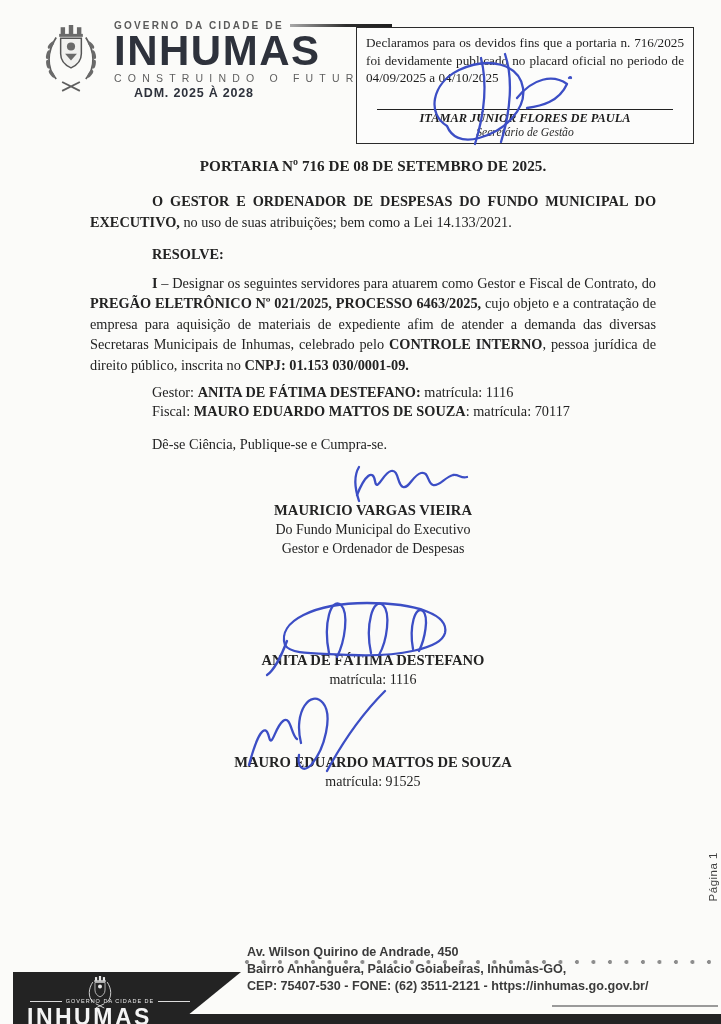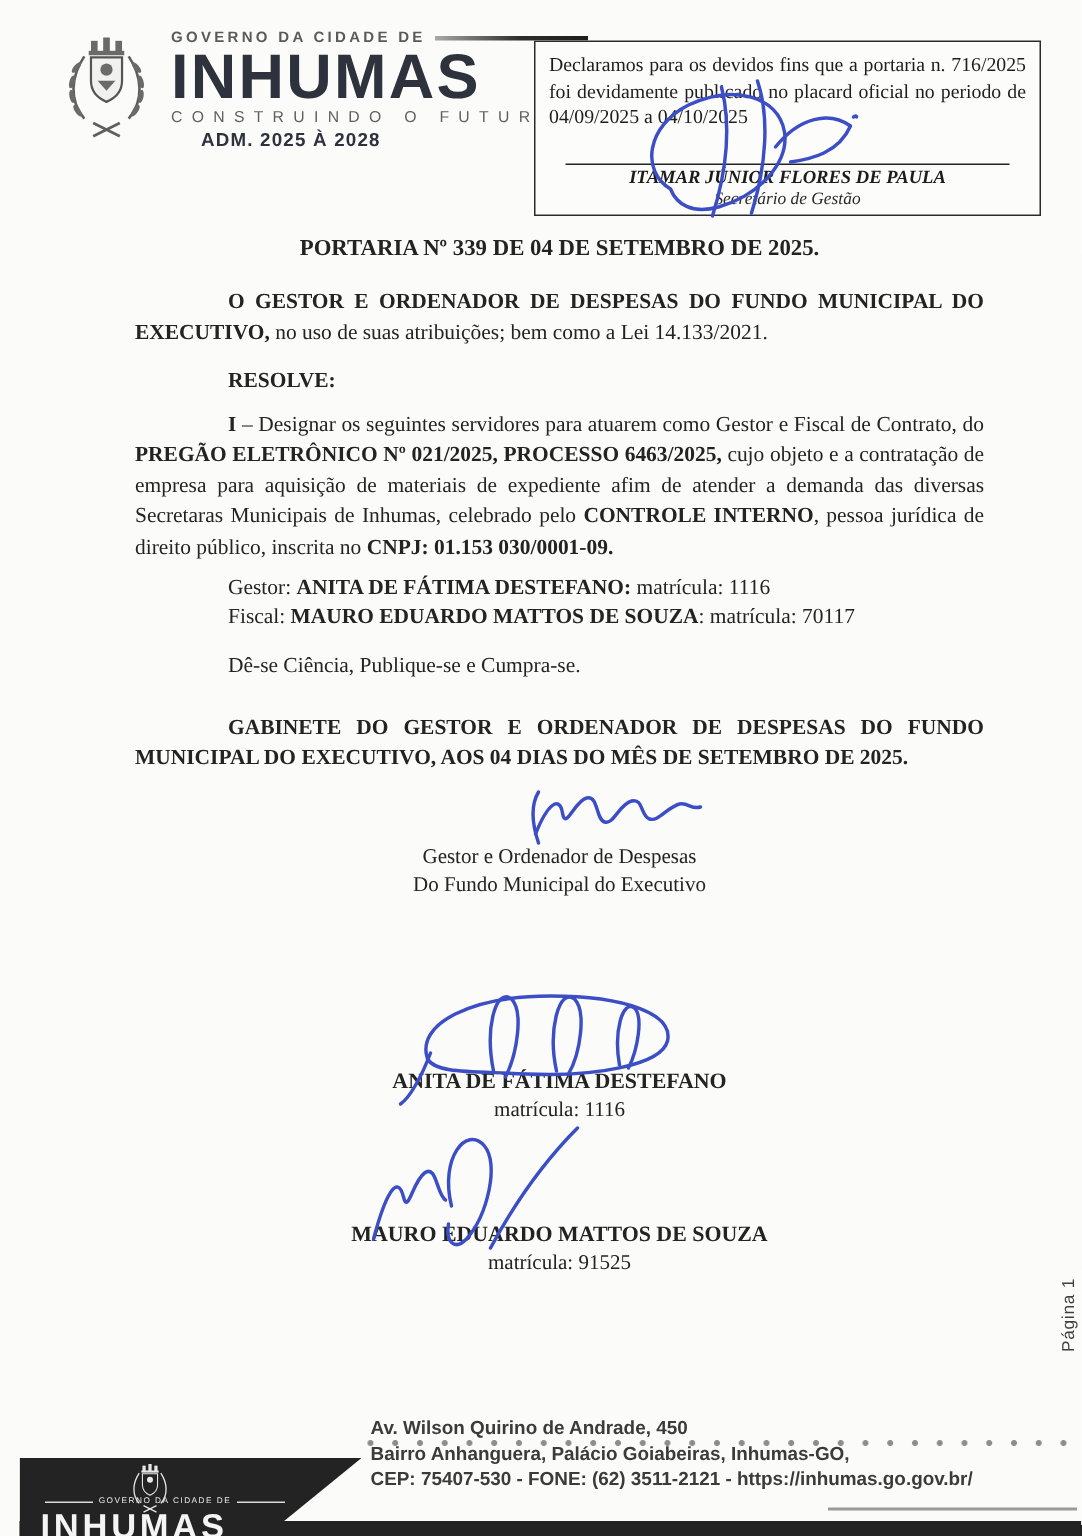"PORTARIA Nº 339 DE 04" p.title { text: 339 DE 04 -> 716 DE 08 }
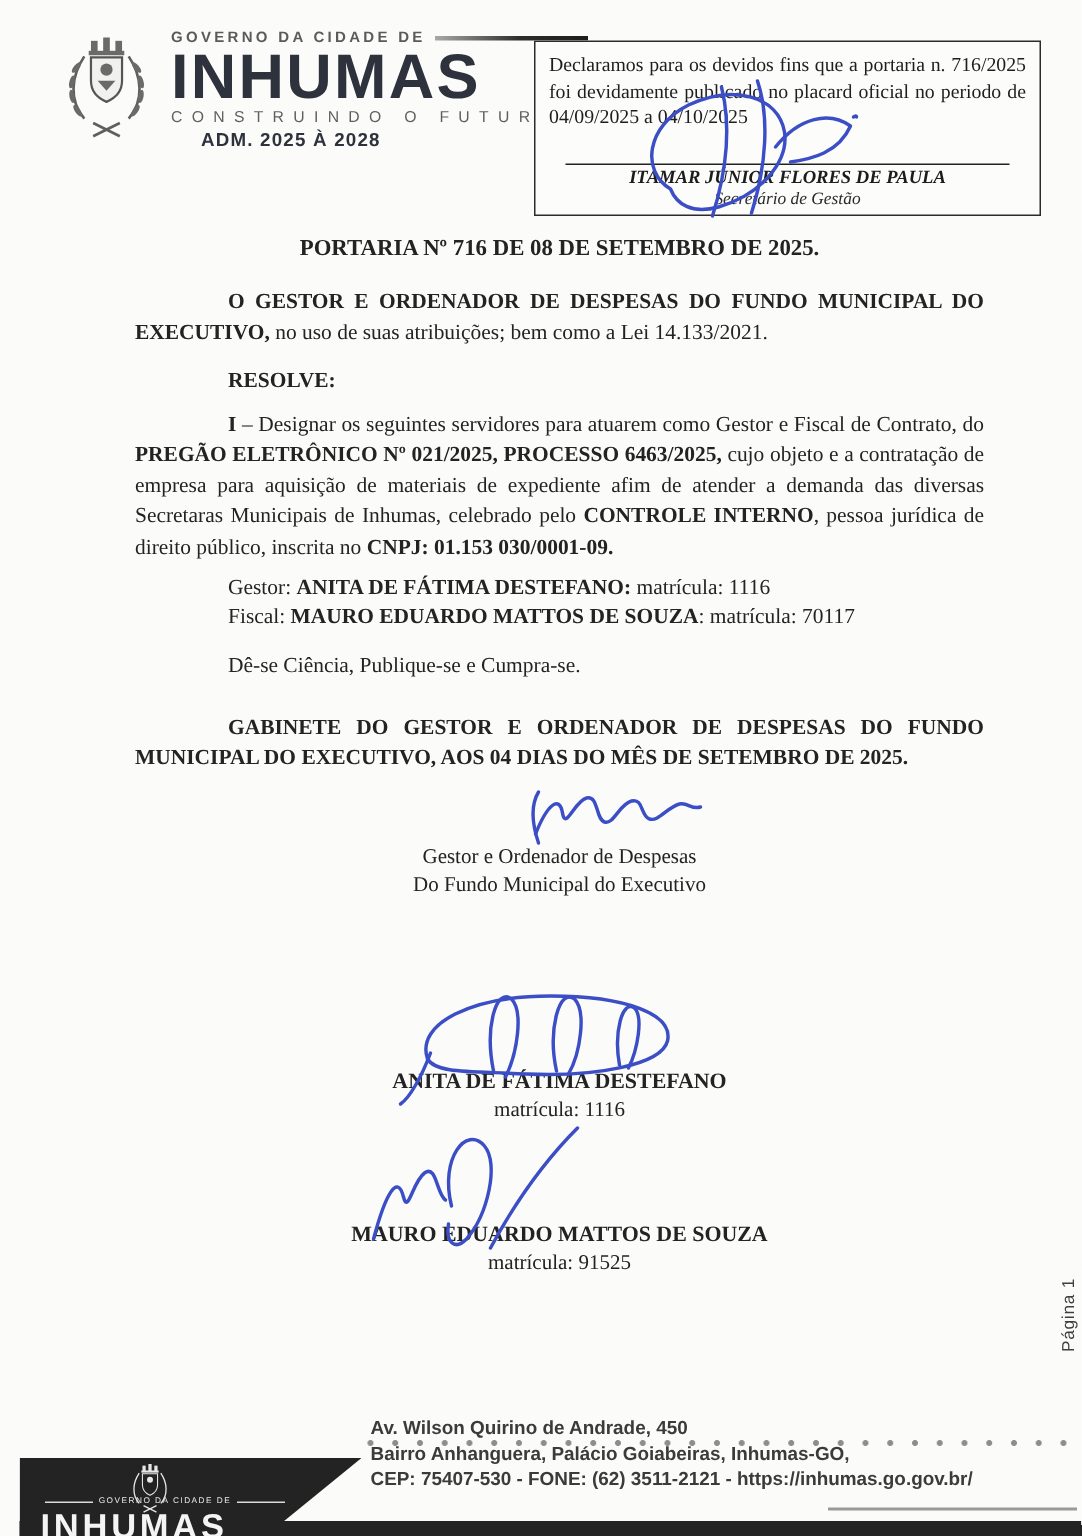"GABINETE DO GESTOR E ORDENADOR" p.gabinete { html: <p>GABINETE DO GESTOR E ORDENADOR DE DESPESAS DO FUNDO MUNICIPAL DO EXECUTIVO, AOS 04 DIAS DO MÊS DE SETEMBRO DE 2025.</p> -> none }
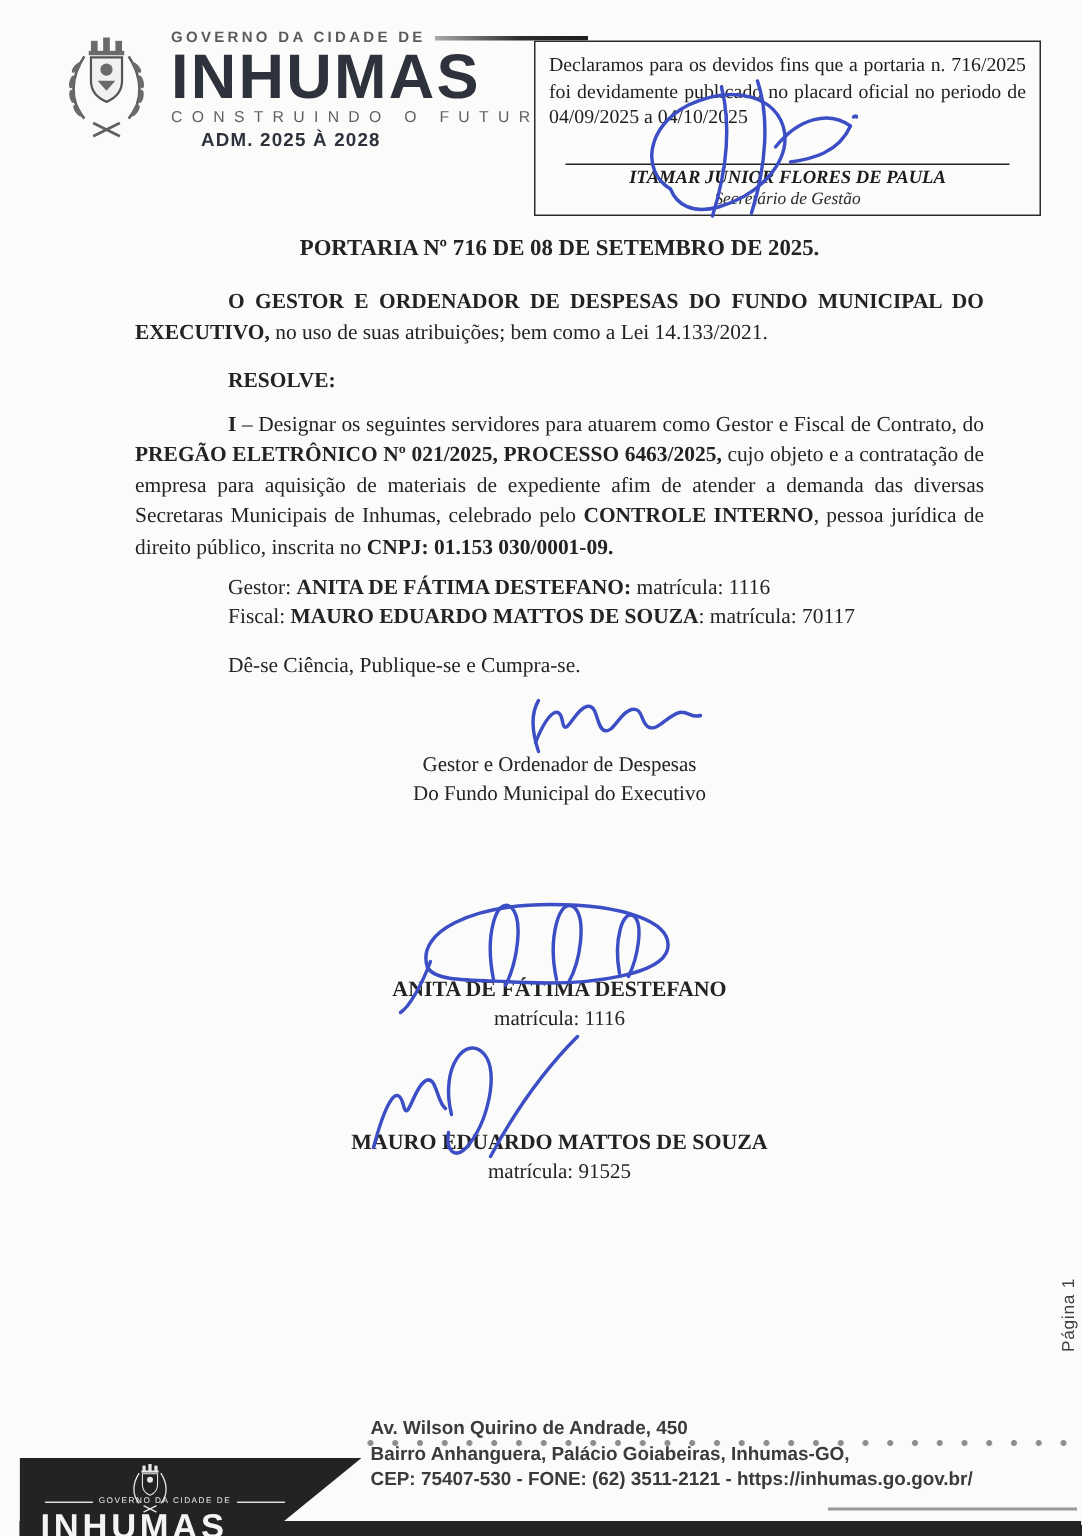"MAURICIO VARGAS VIEIRA" div.name { html: none -> <div>MAURICIO VARGAS VIEIRA</div> }
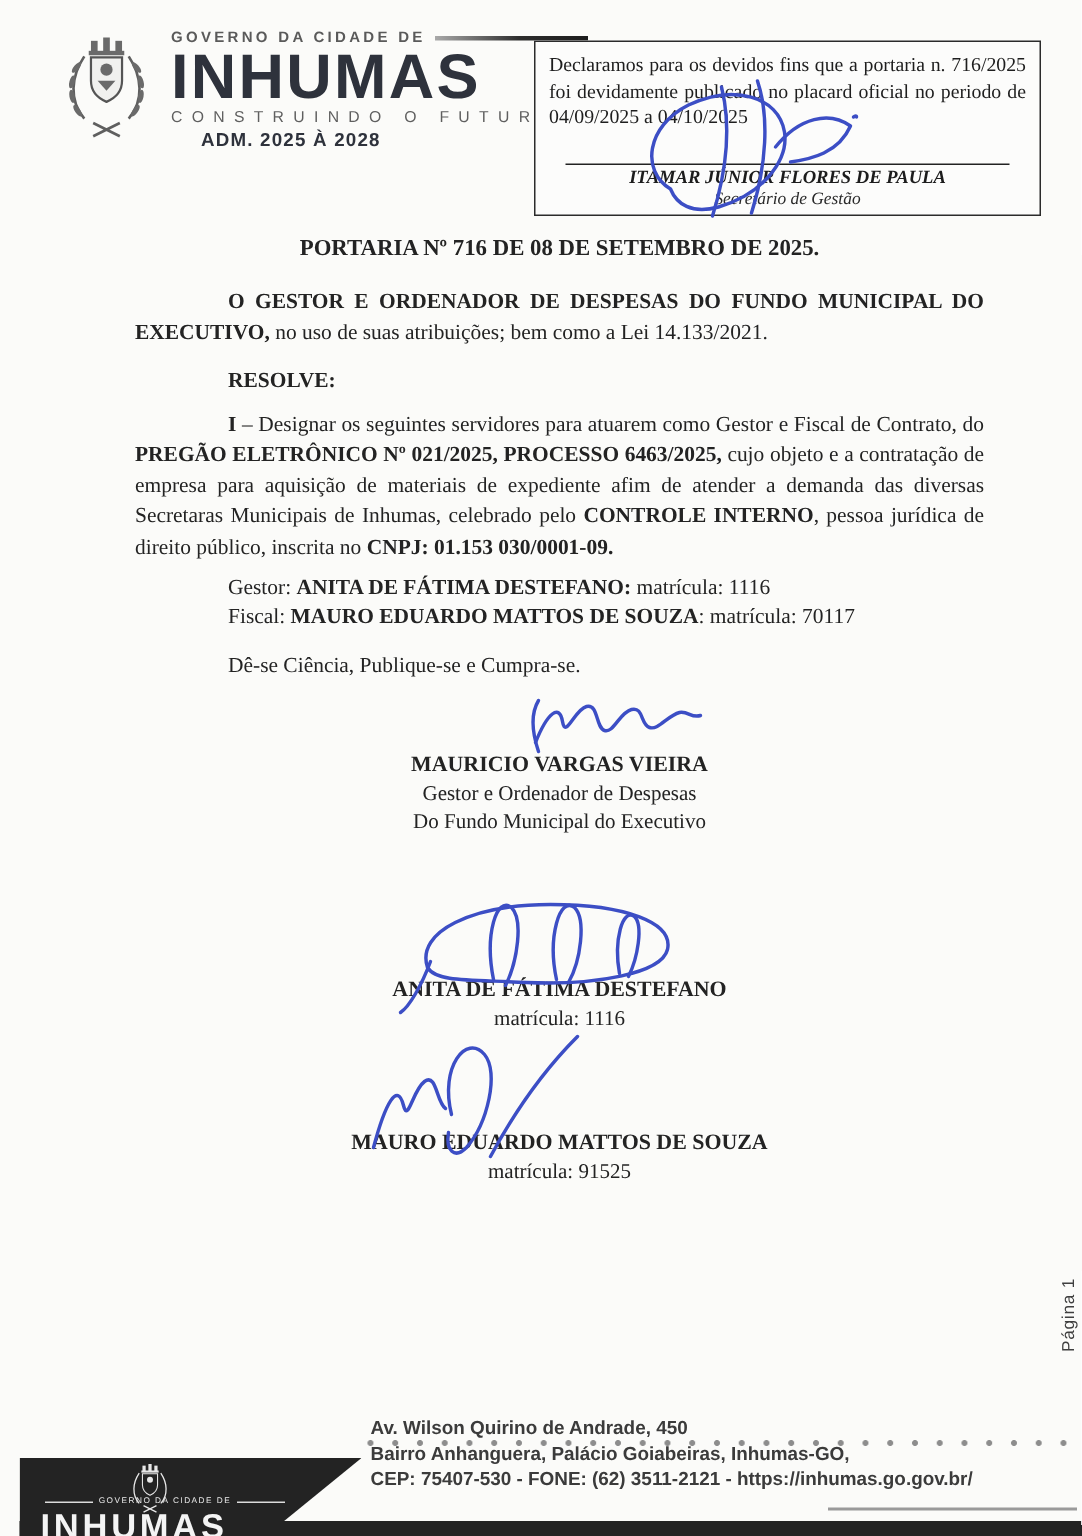"Gestor e Ordenador de Despesas" div.role { order: before "Do Fundo Municipal do Executivo" -> after "Do Fundo Municipal do Executivo" }
